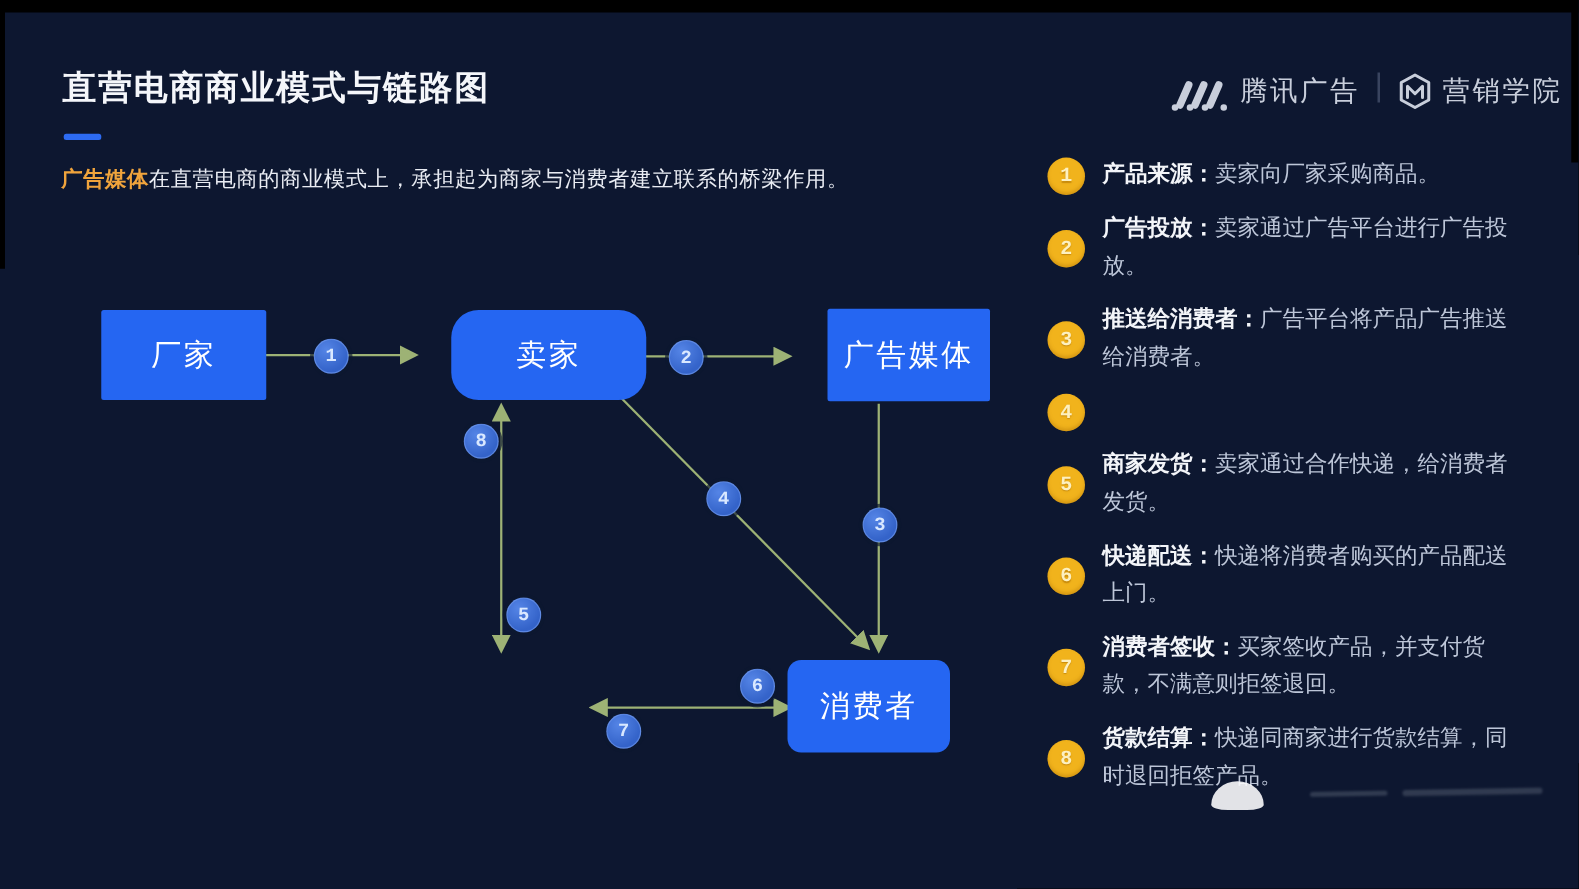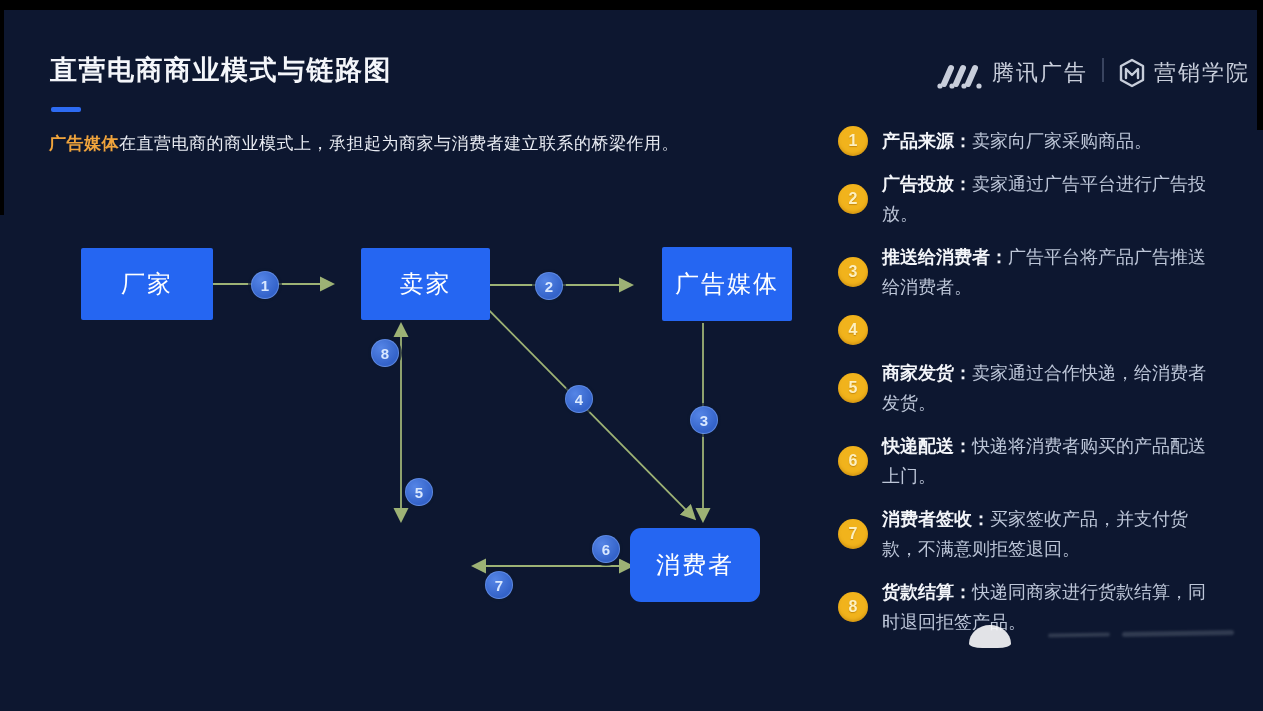"直营电商商业模式与链路图" .stage { font-family: Liberation Sans, sans-serif -> Liberation Mono, monospace }
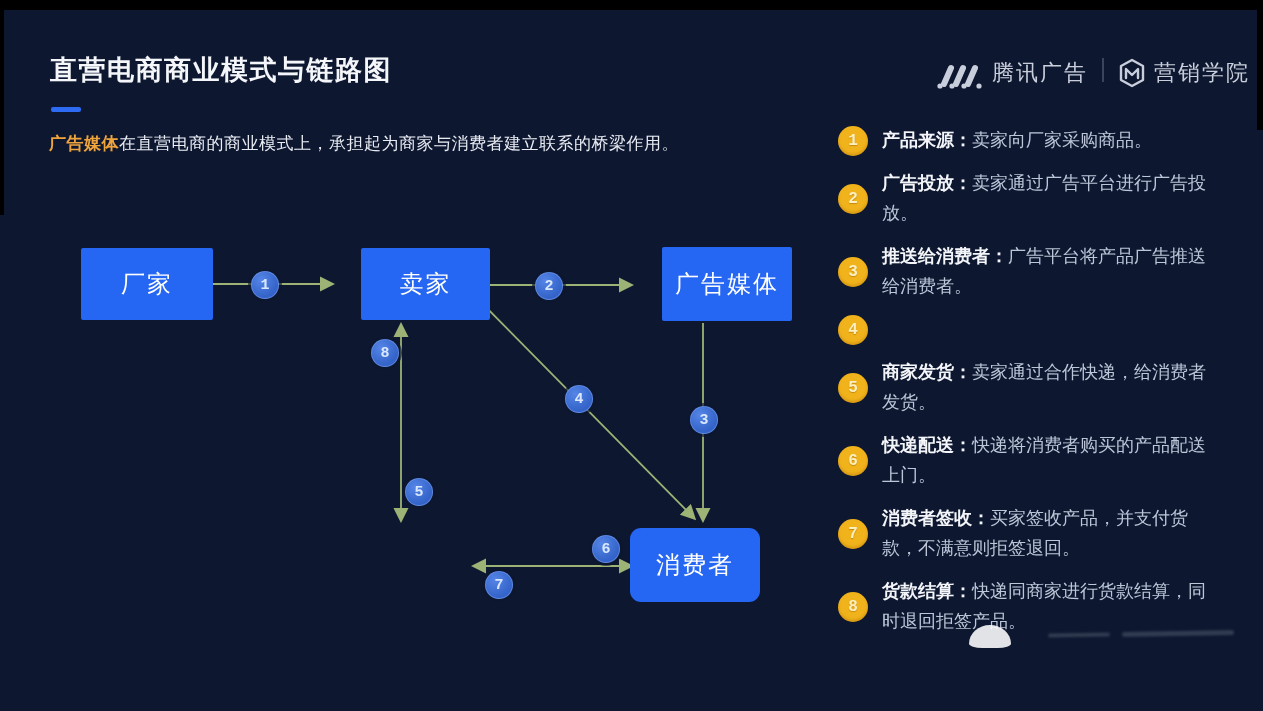"卖家" div.node { border-radius: none -> 22px; width: 129px -> 156px }
